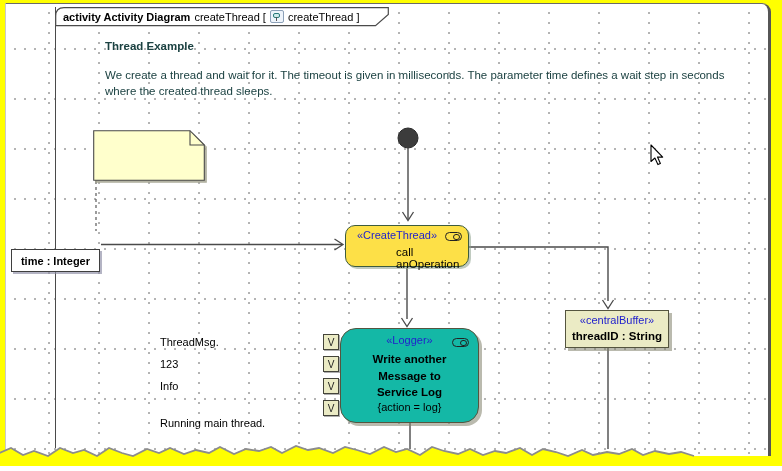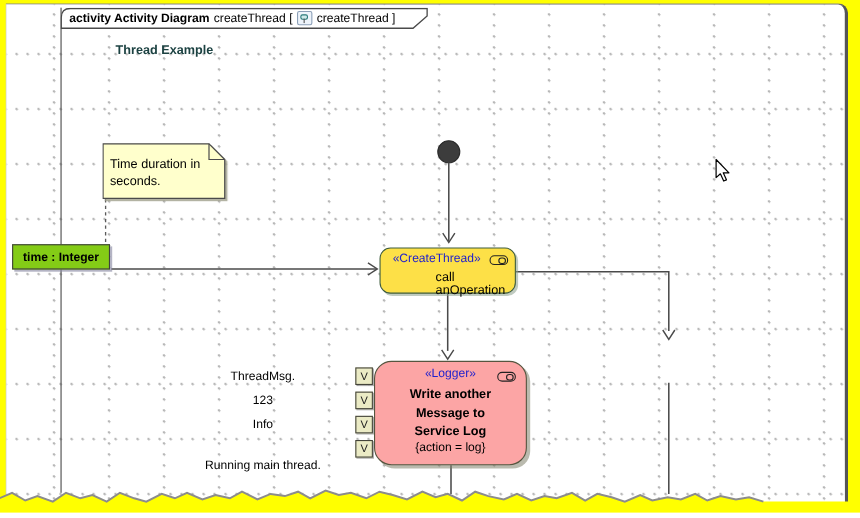"We create a thread and" div.abs { html: none -> <div>We create a thread and wait for it. The timeout is given in milliseconds. The parameter time defines a wait step in seconds where the created thread sleeps.</div> }
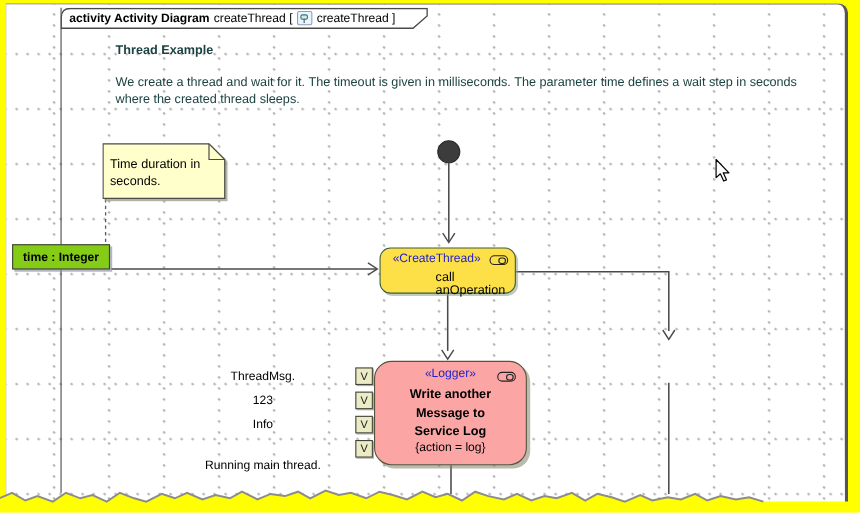"Time duration in seconds." div.abs { html: <div>Time duration in seconds.</div> -> none }
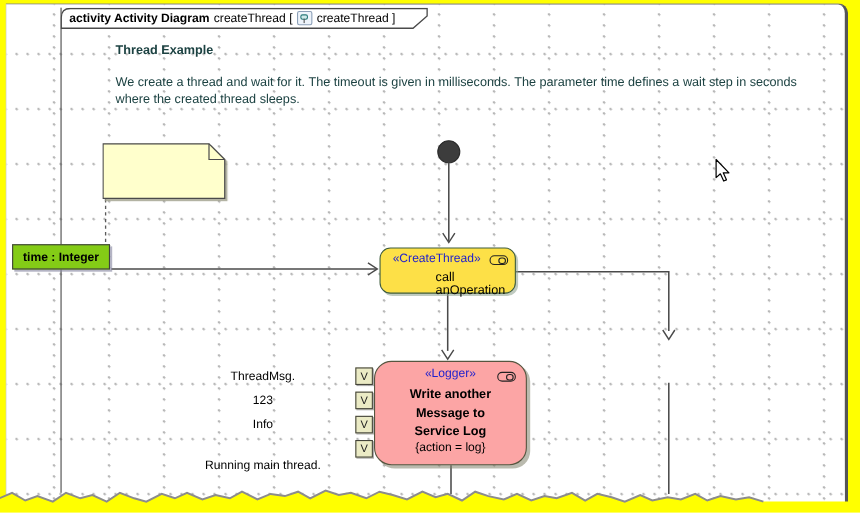"time : Integer" #param-box { background: #84cc16 -> #ffffff; top: 222px -> 249px }
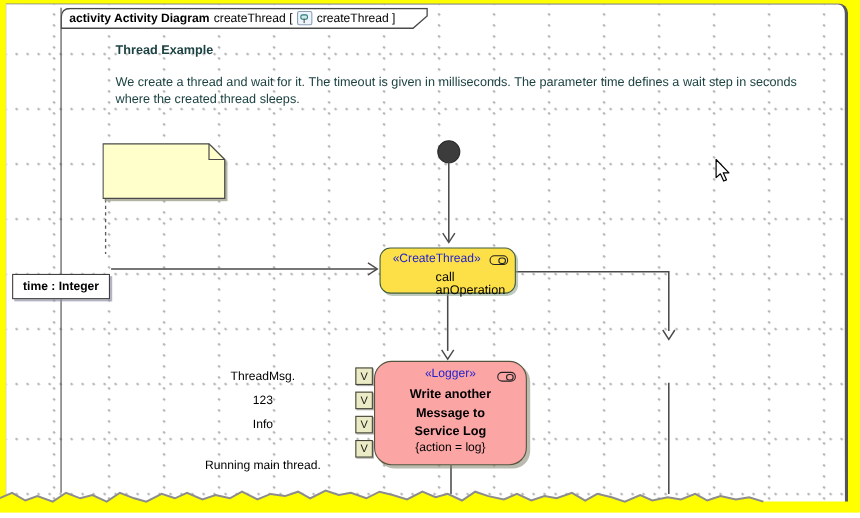"«centralBuffer»" div.abs { html: none -> <div> <span>«centralBuffer»</span> <span>threadID : String</span> </div> }
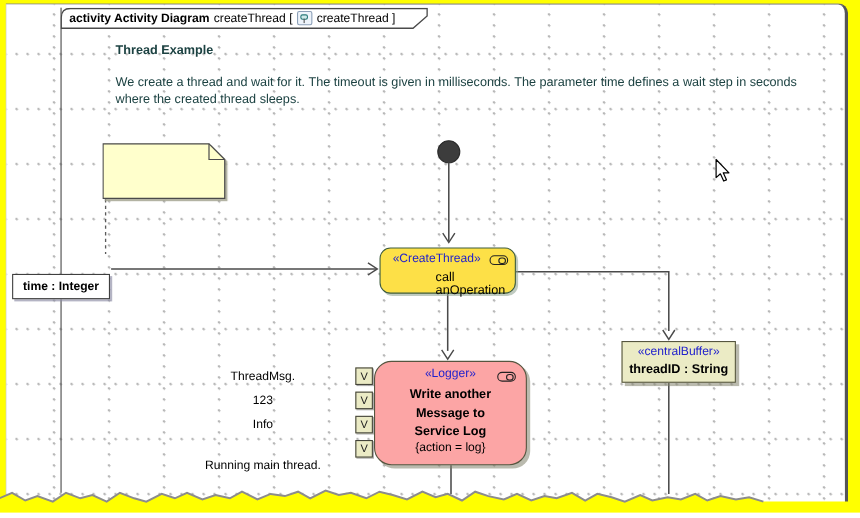"ThreadMsg." .pin-label { text-align: center -> left }
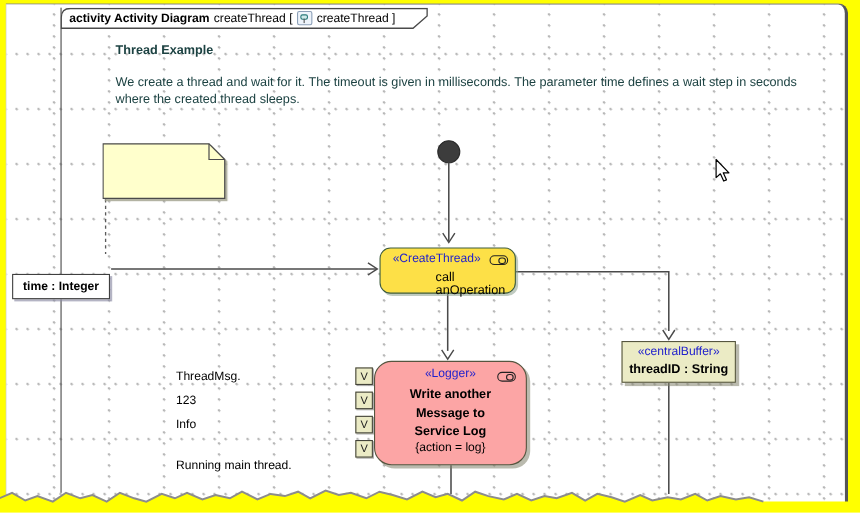"«Logger»" #action-logger { background: #fca5a5 -> #14b8a6 }
